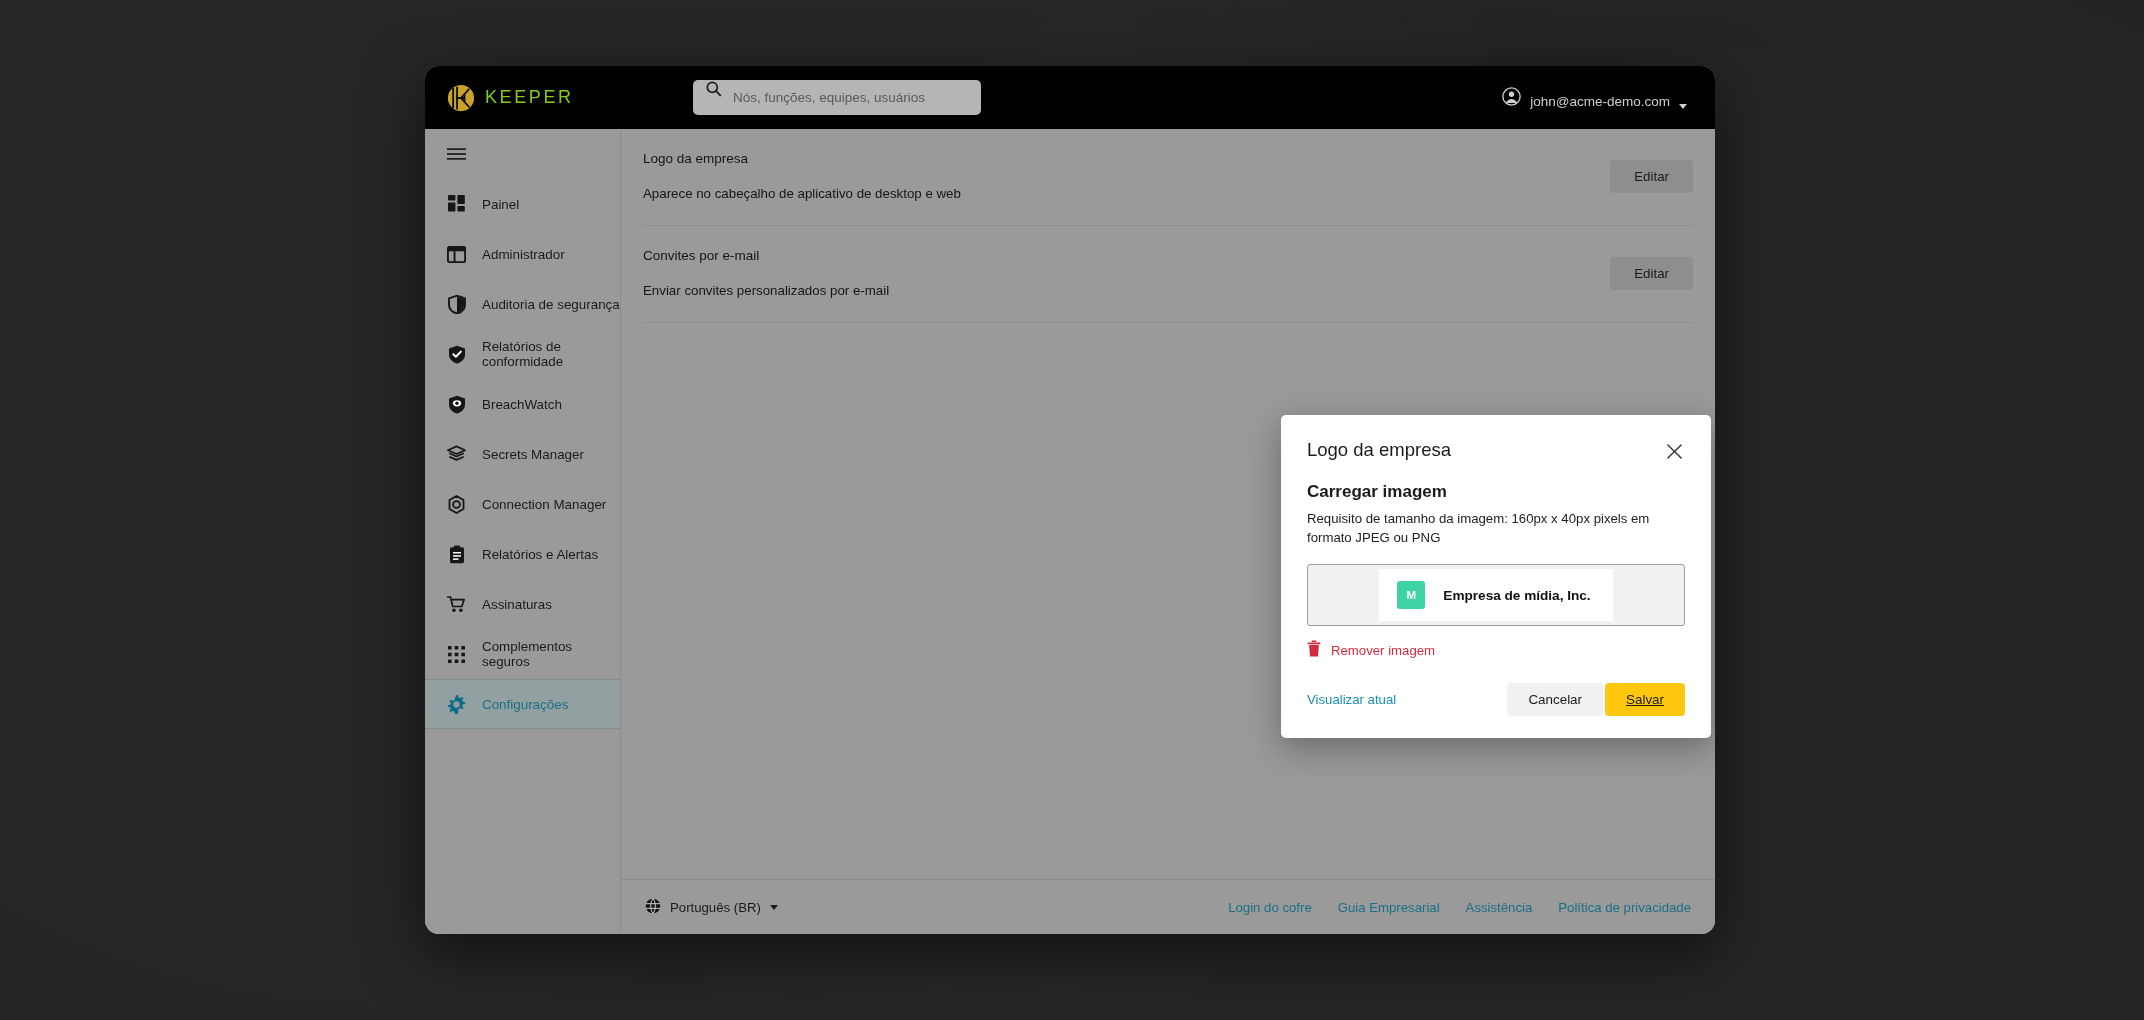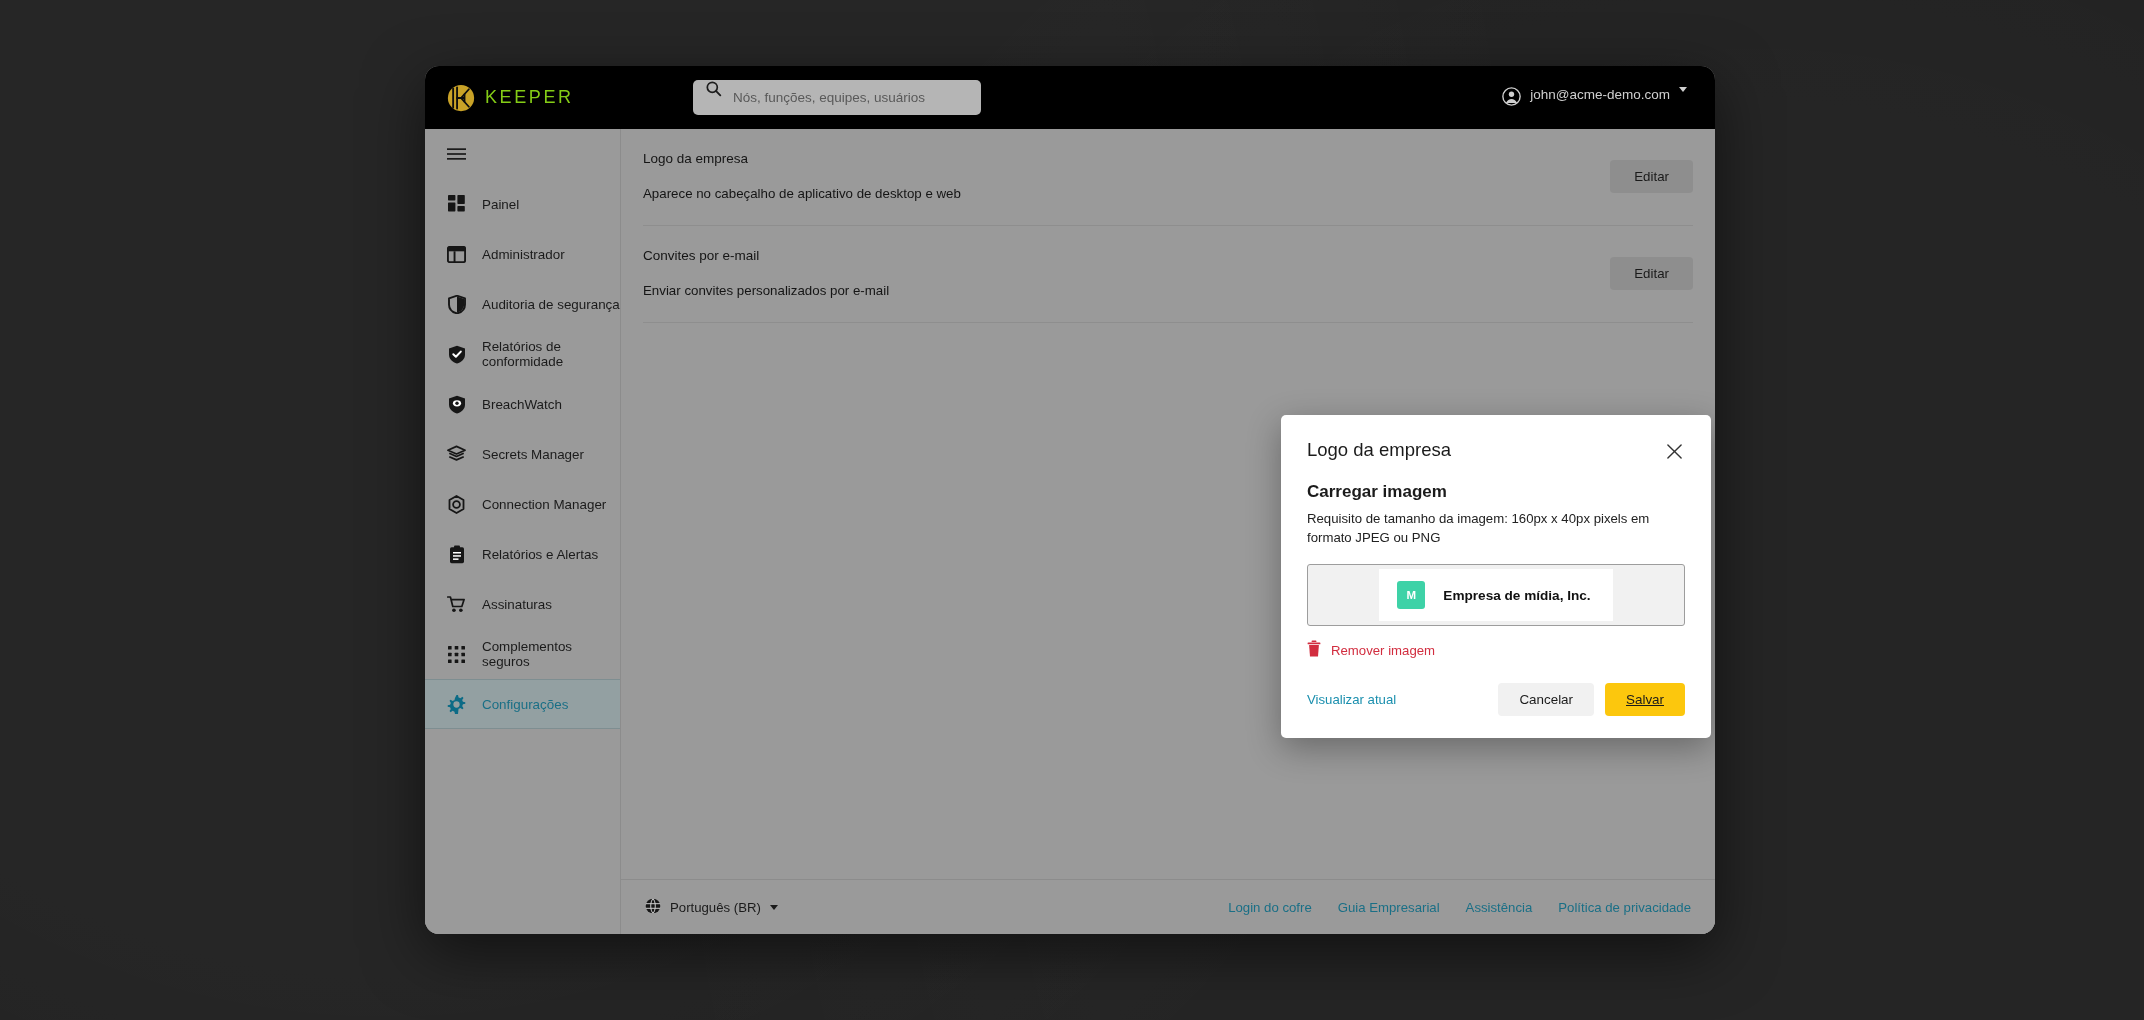"john@acme-demo.com" .account { align-items: flex-start -> flex-end }
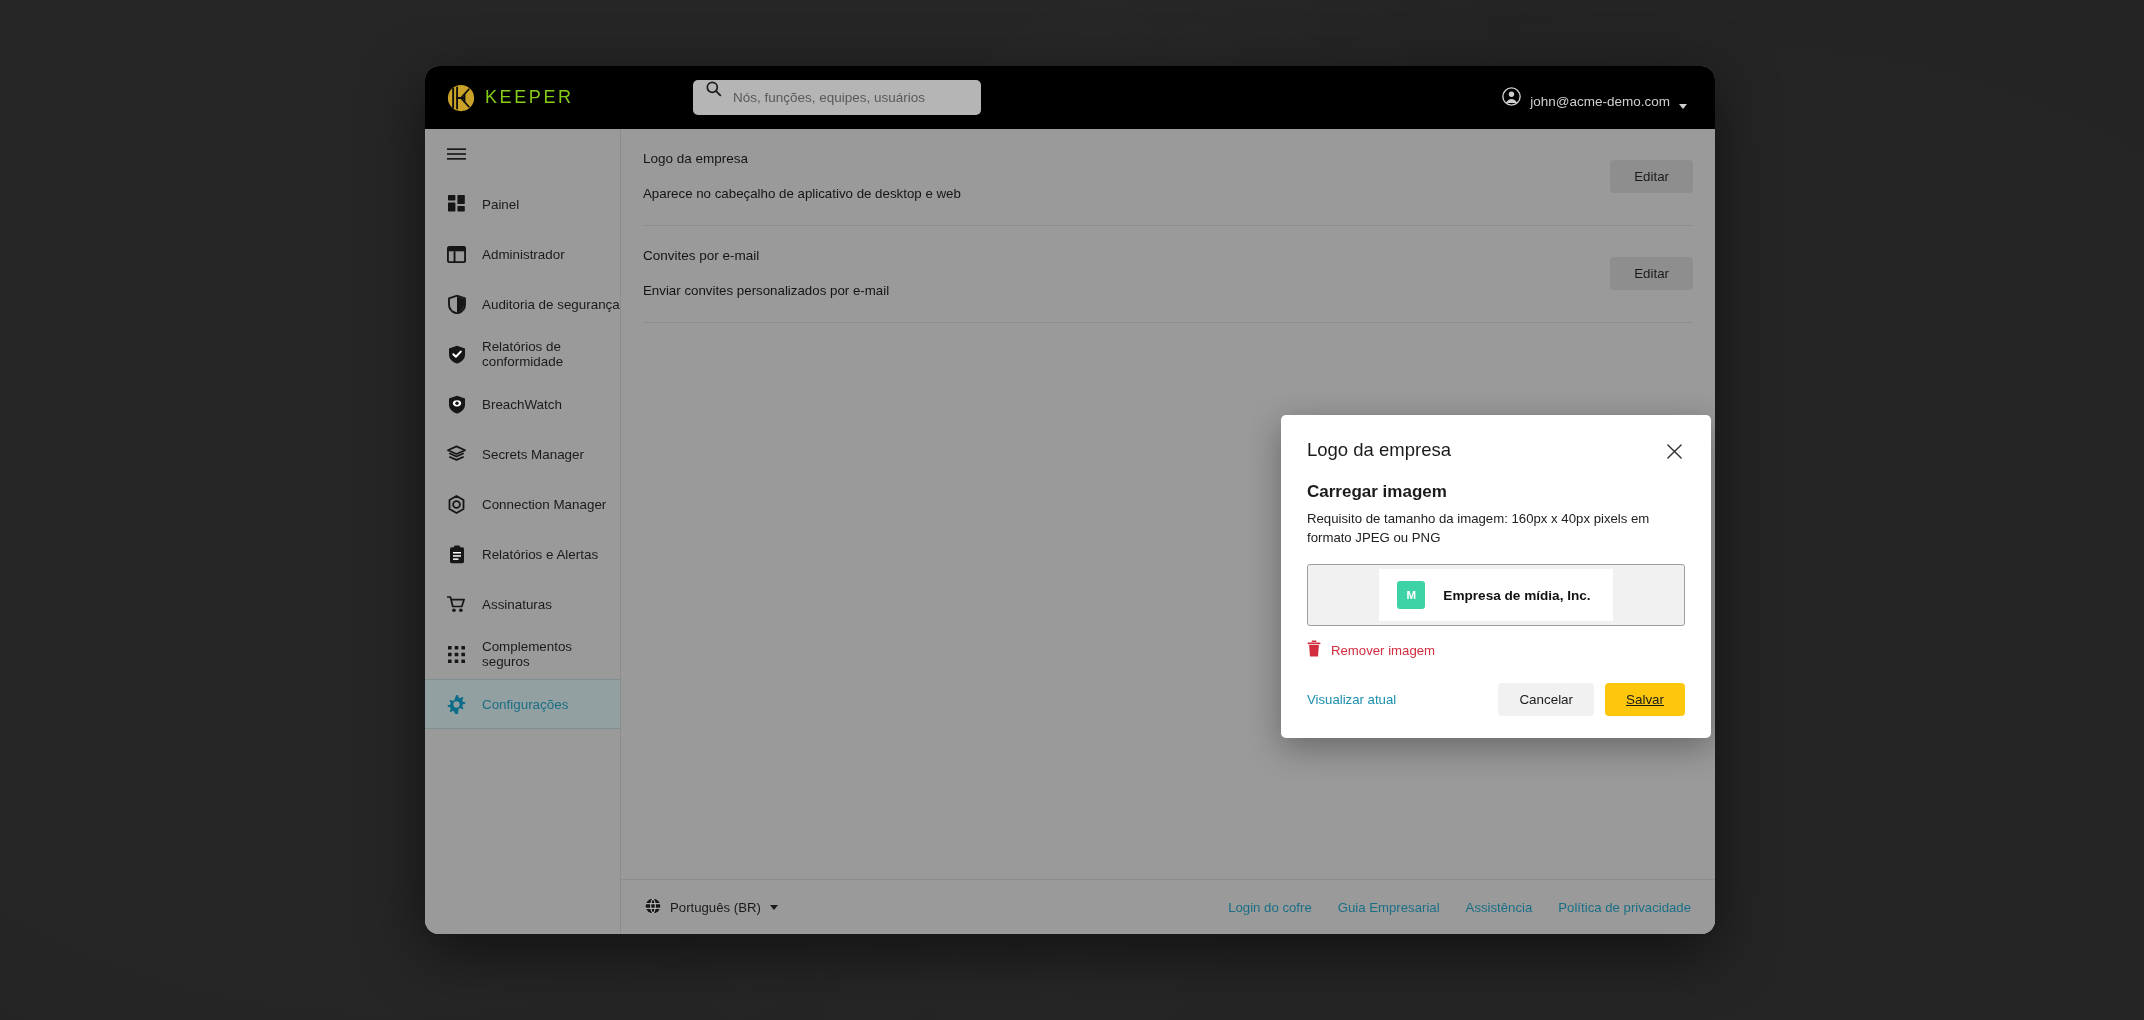"Cancelar" .modal-actions { gap: 11px -> 2px }
